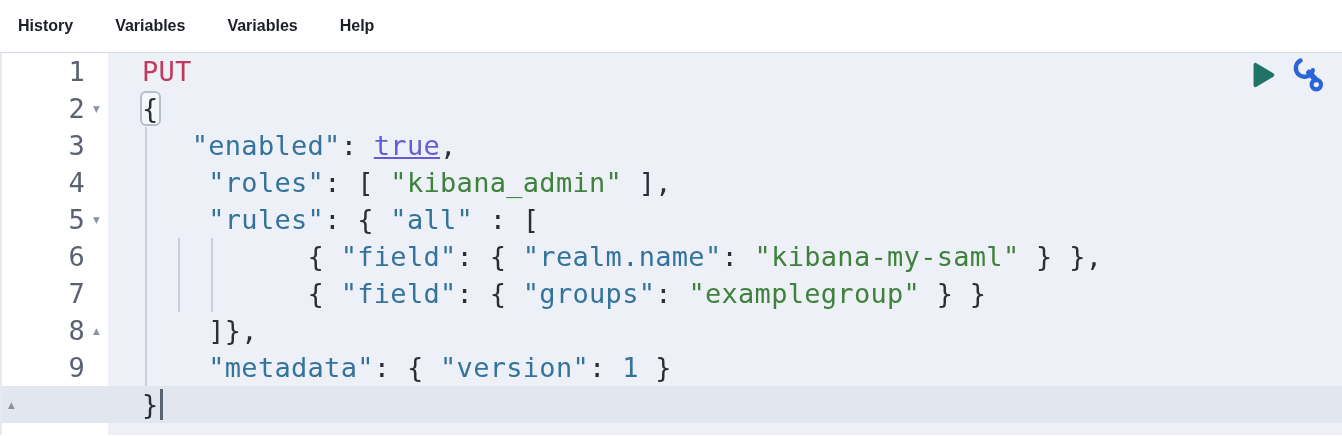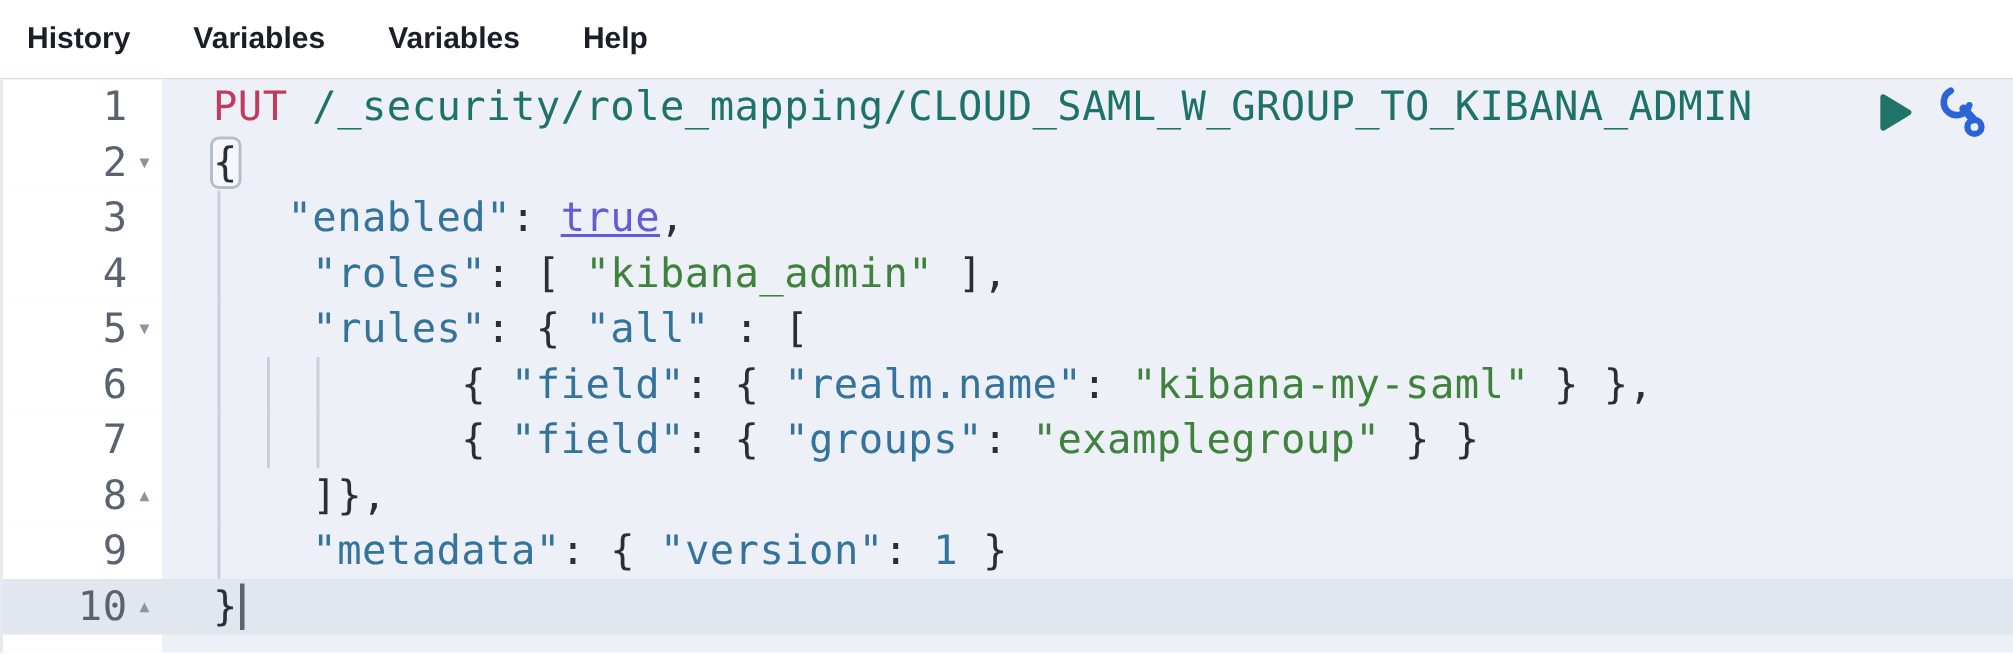"History" .menu-item { font-size: 20px -> 16px }
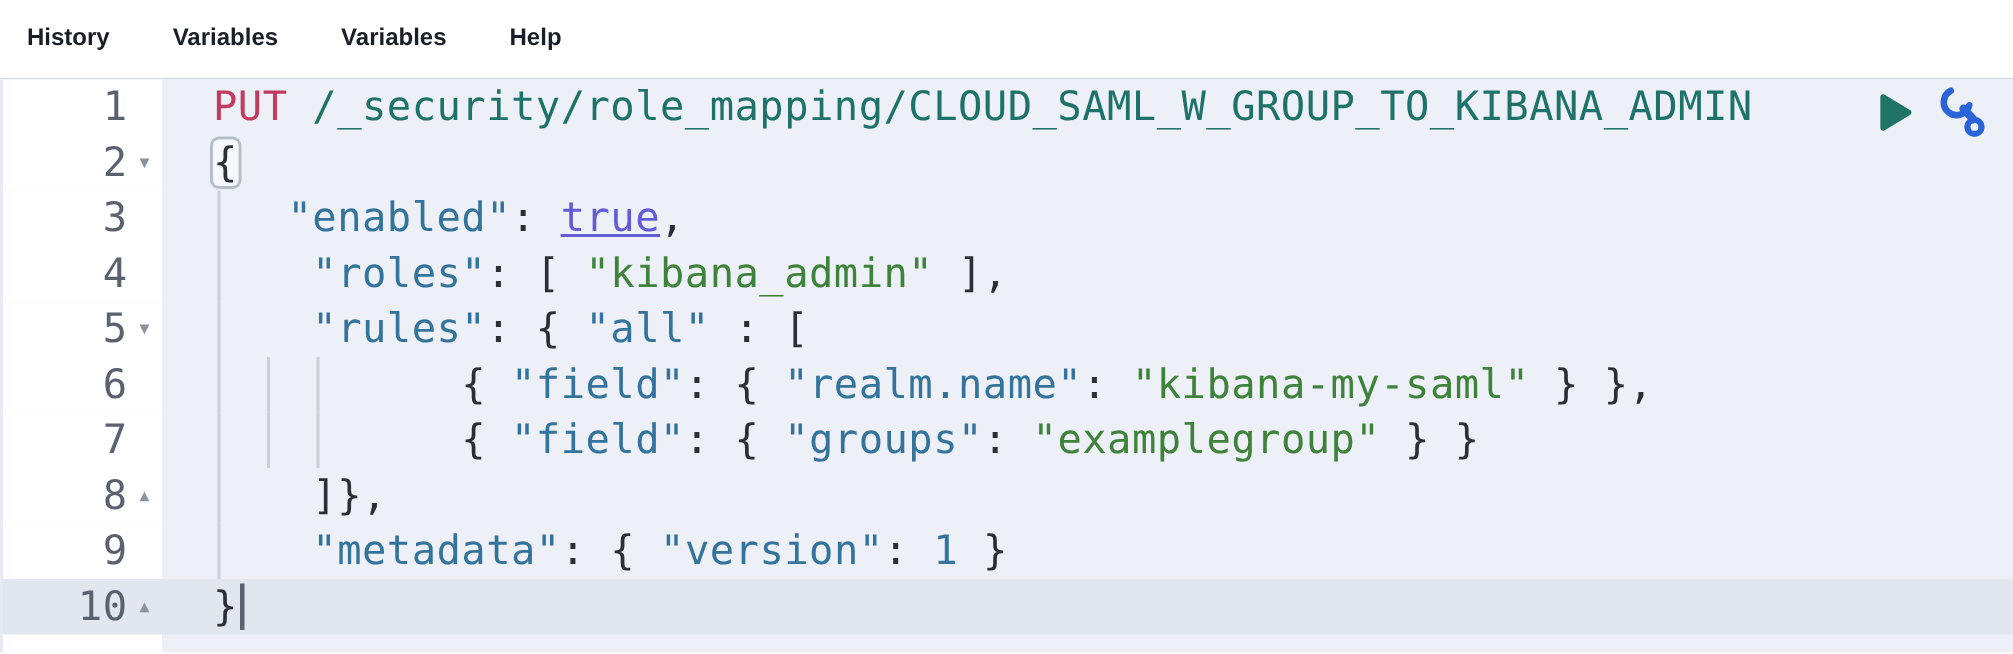"/_security/role_mapping/CLOUD_SAML_W_GRO" span.tok { html: <span>/_security/role_mapping/CLOUD_SAML_W_GROUP_TO_KIBANA_ADMIN</span> -> none }
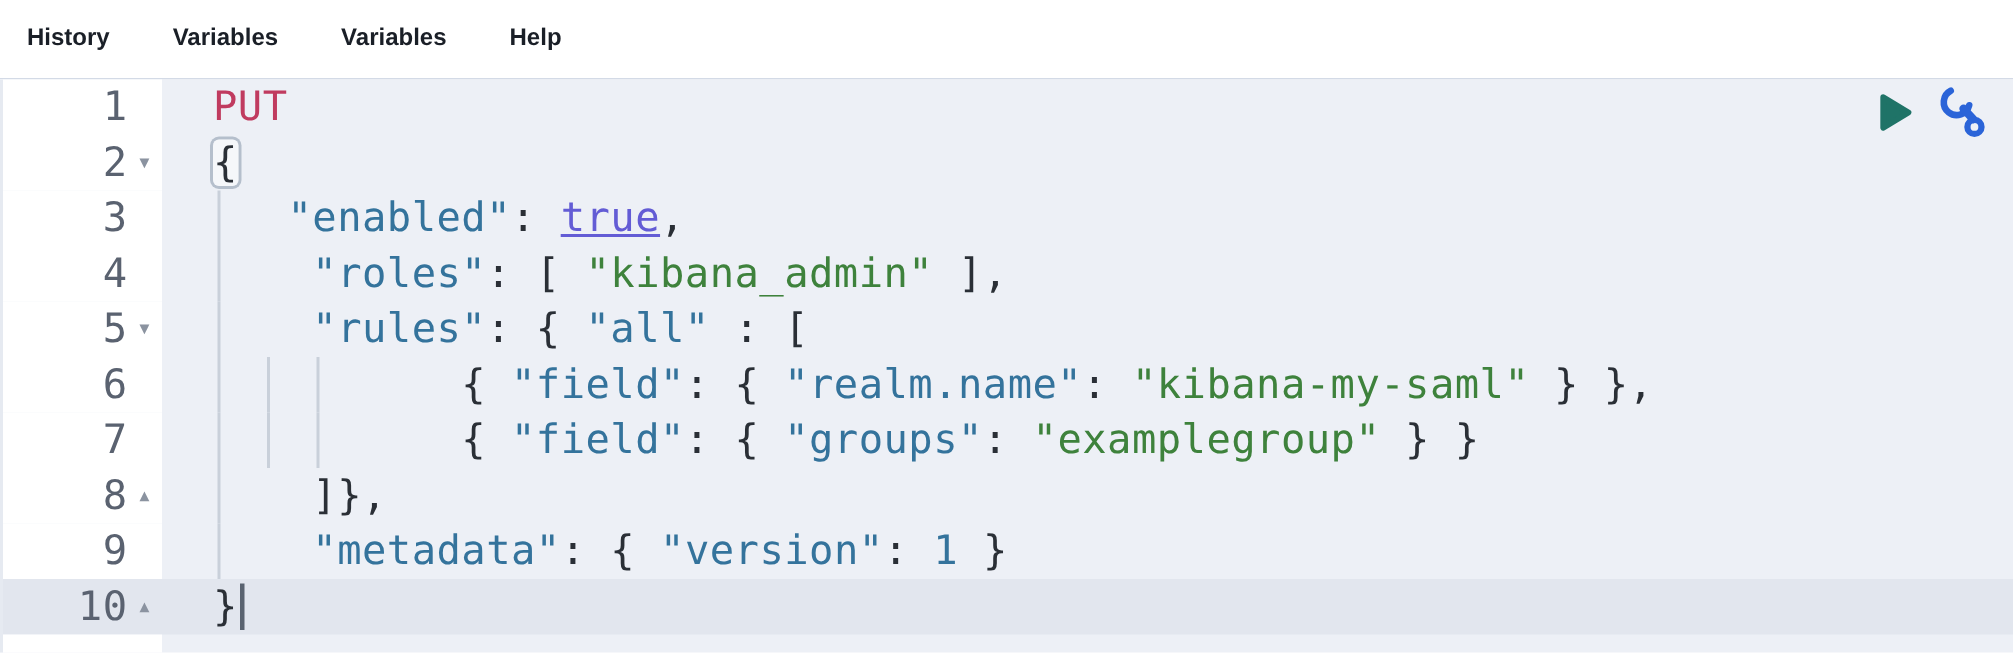"10" span.num { html: <span>10</span> -> none }
